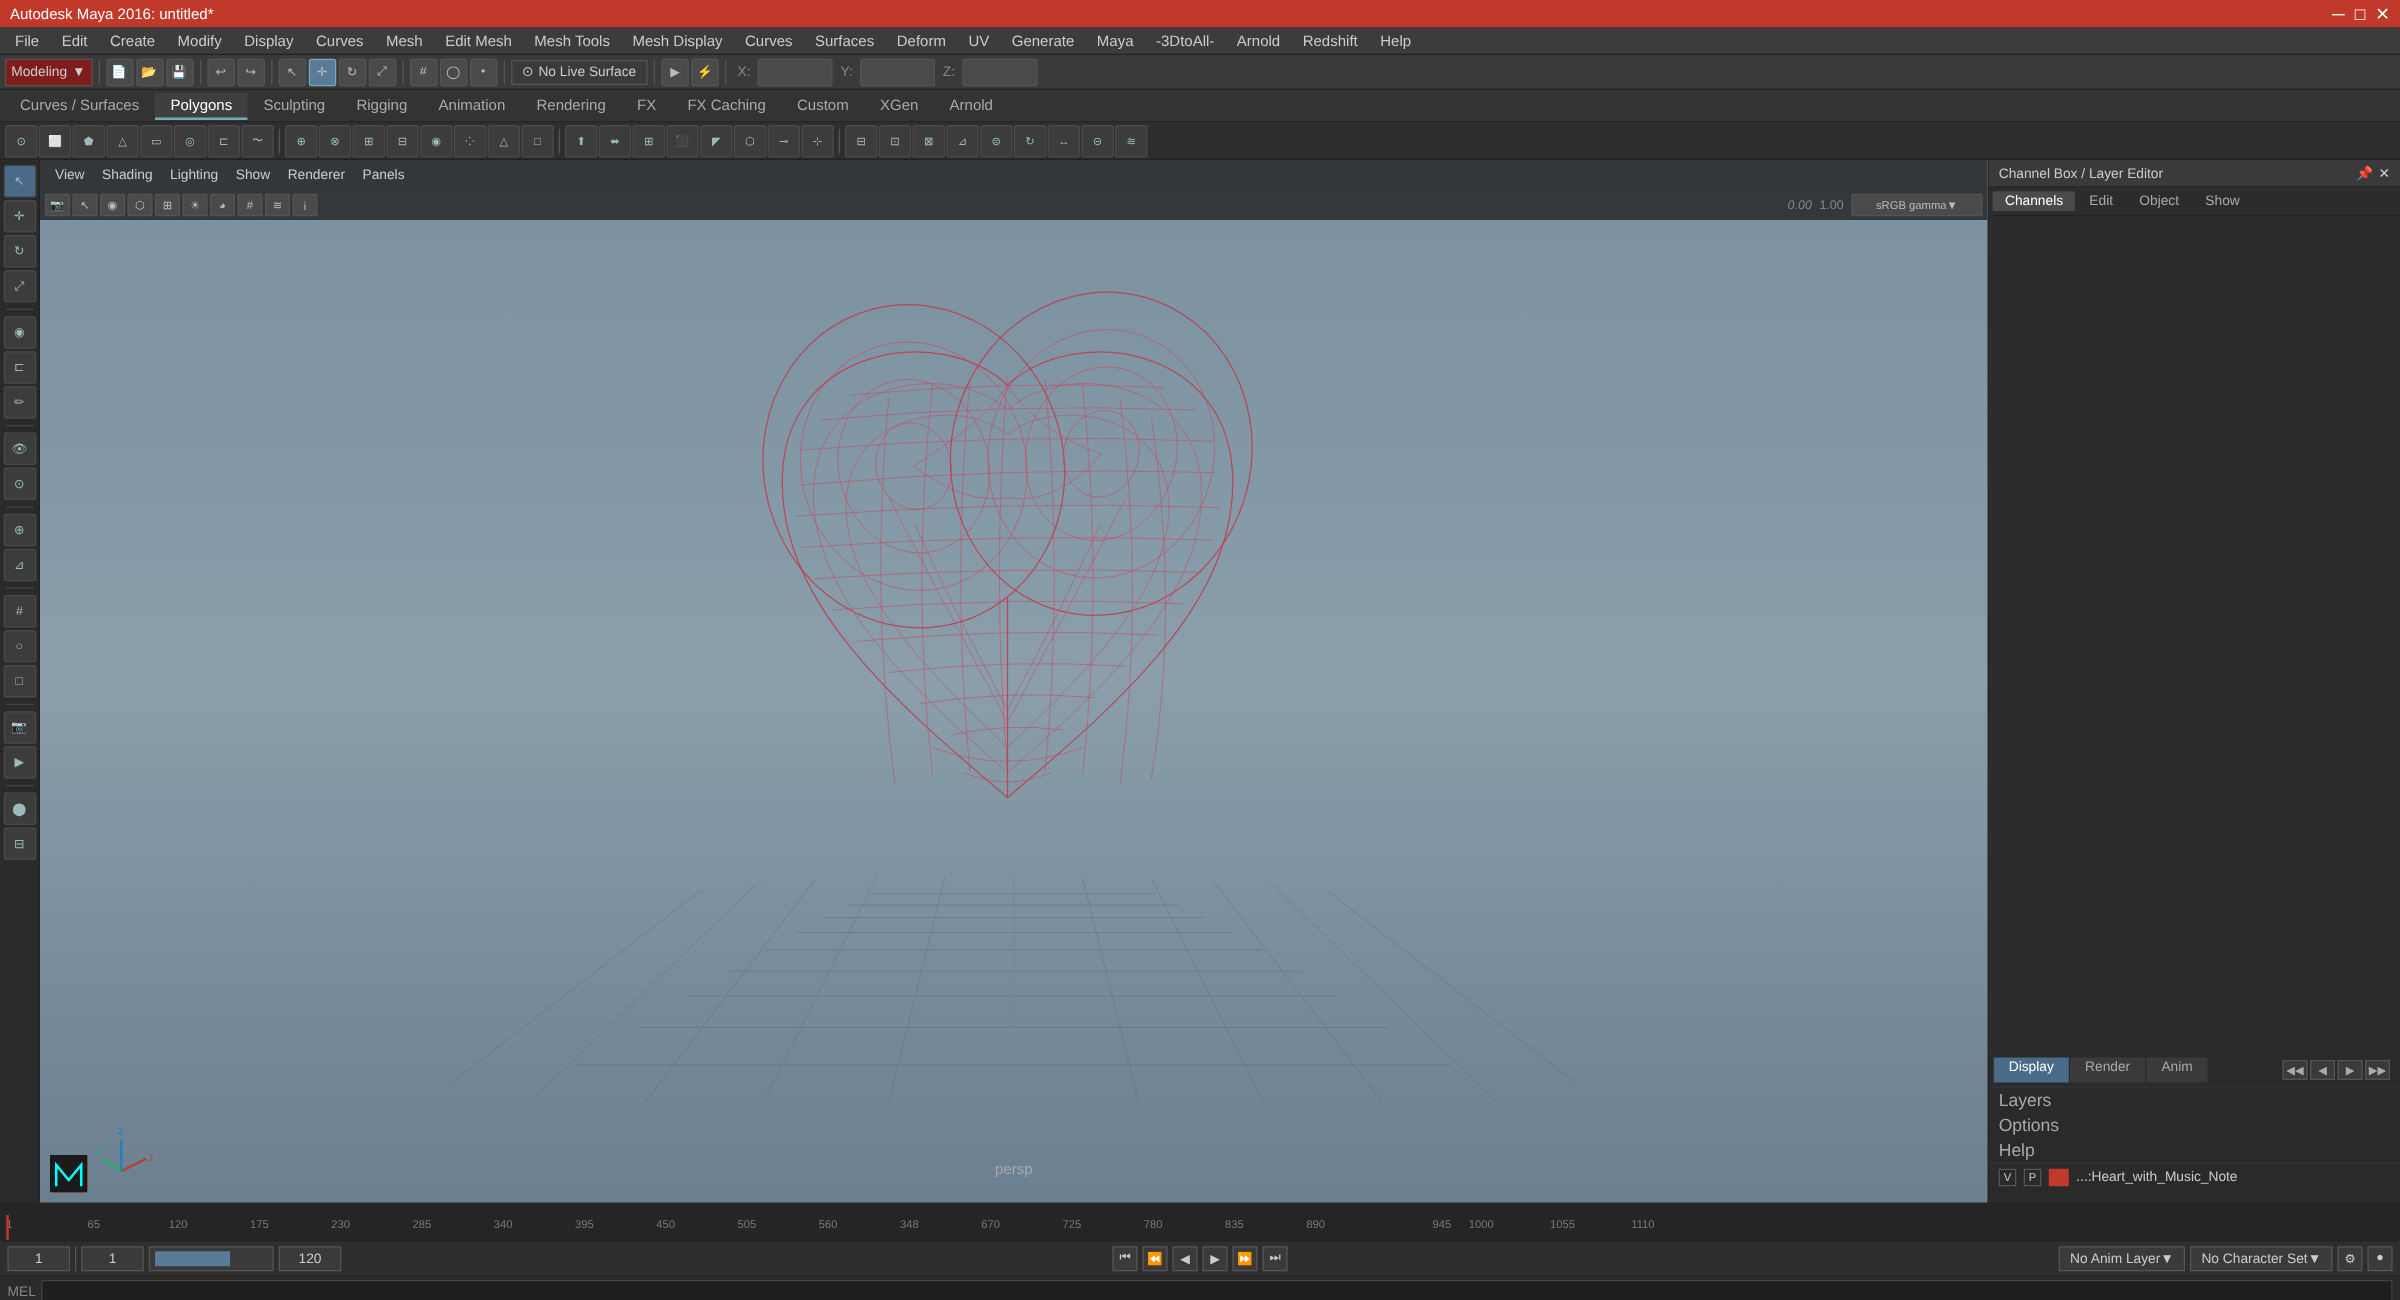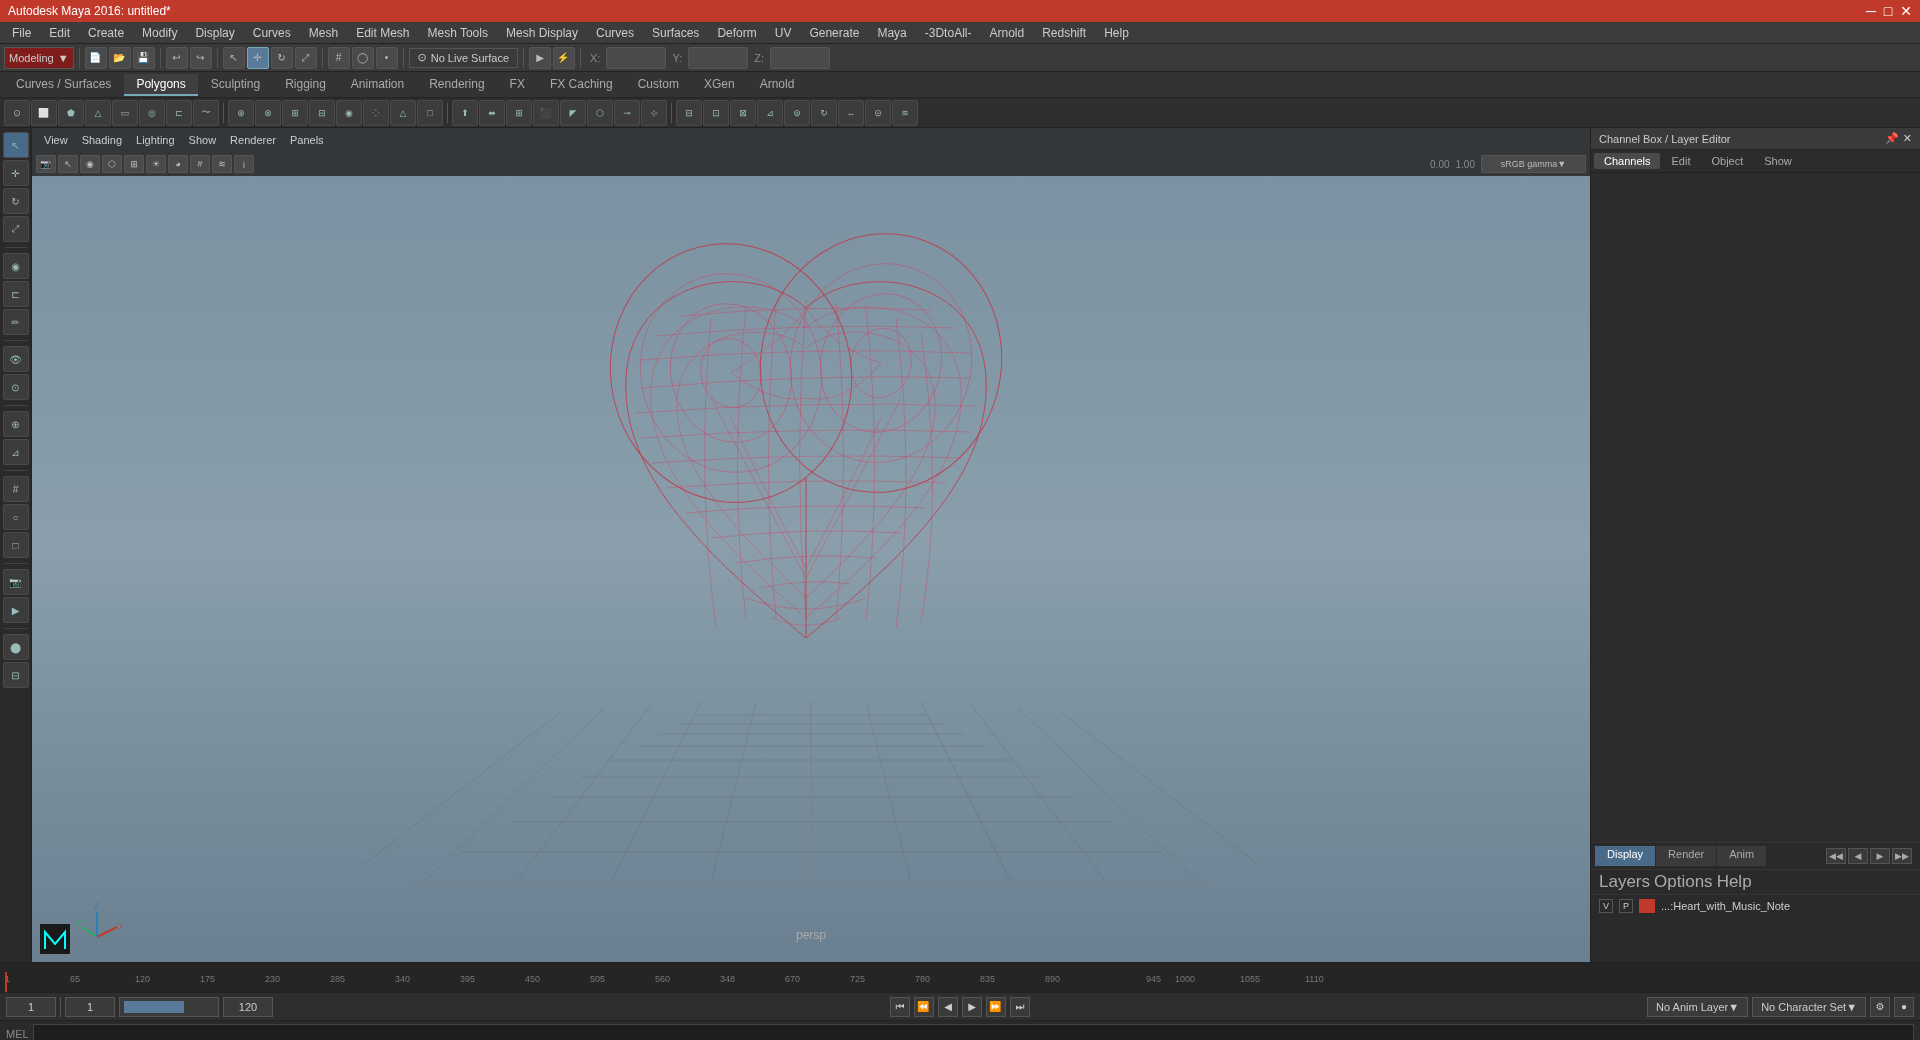"0.00" span { font-style: none -> italic }
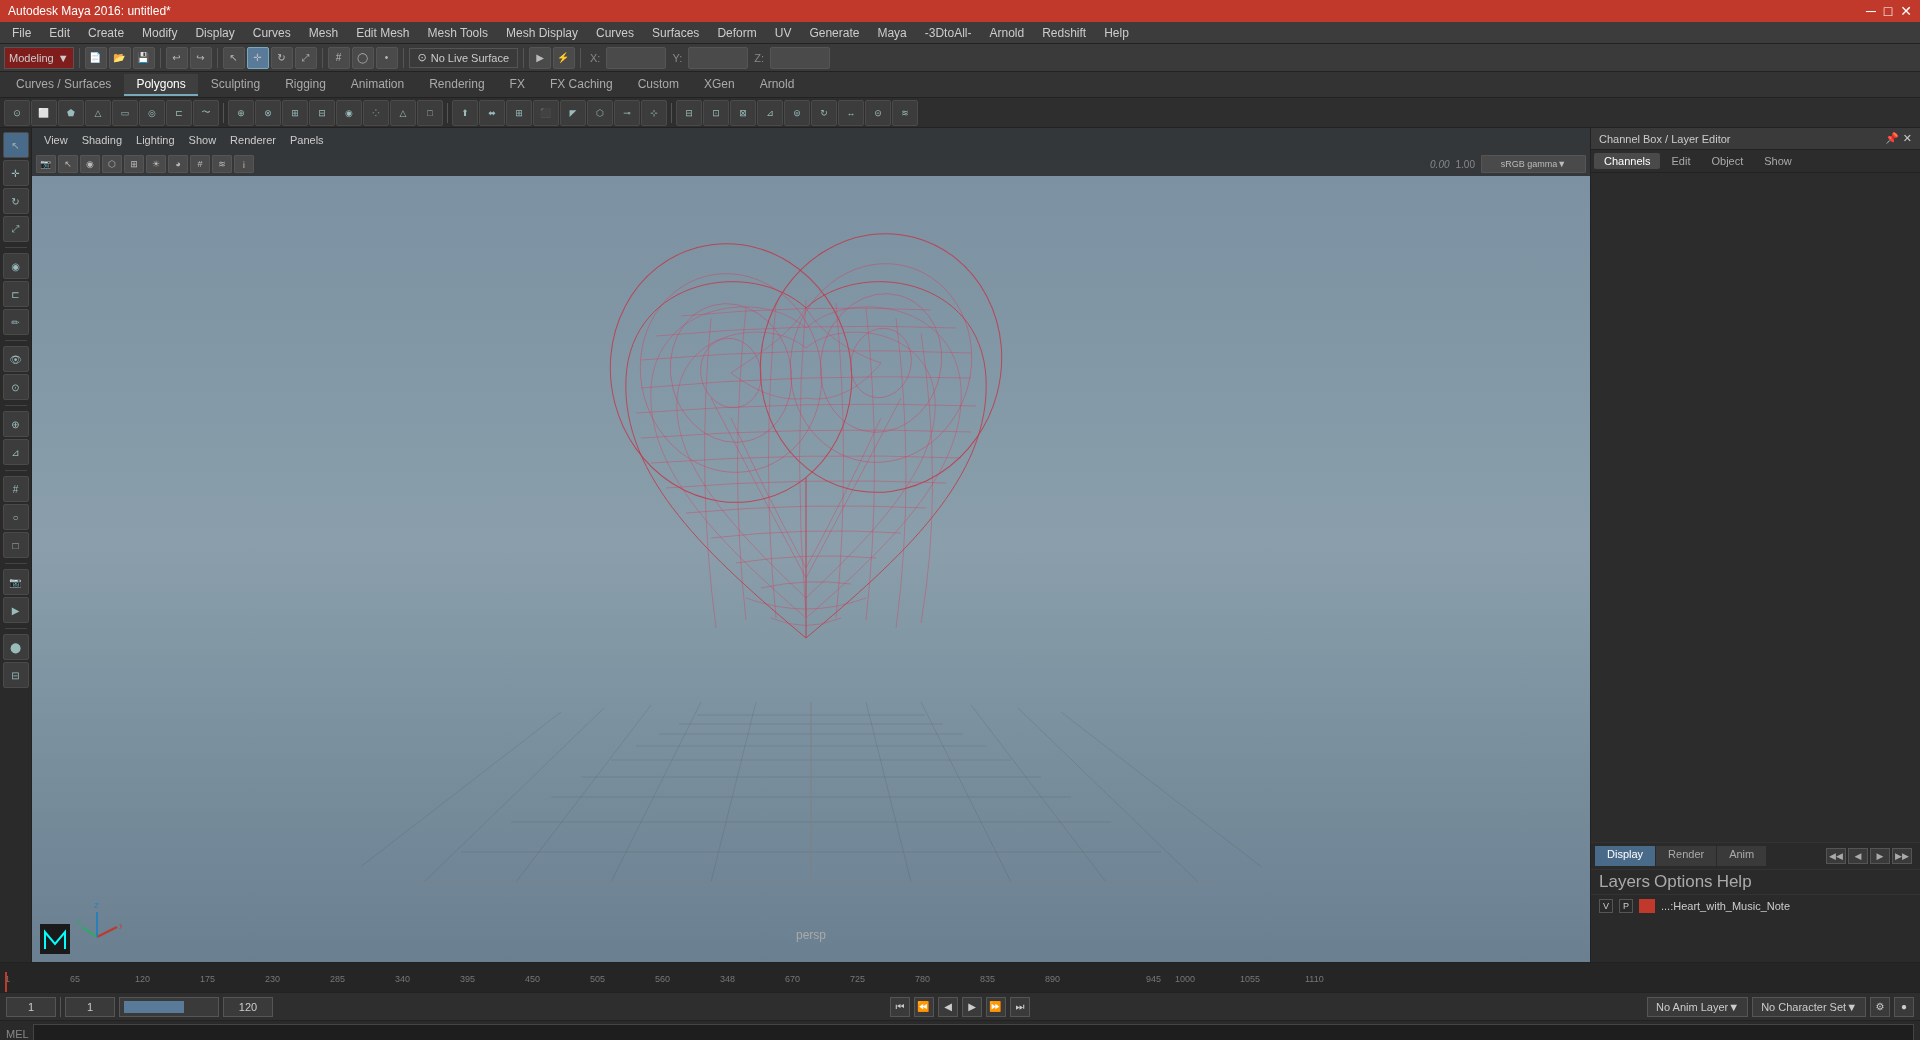"Layers" #display-sub-tabs { flex-direction: none -> column; font-size: 17px -> 14px }
